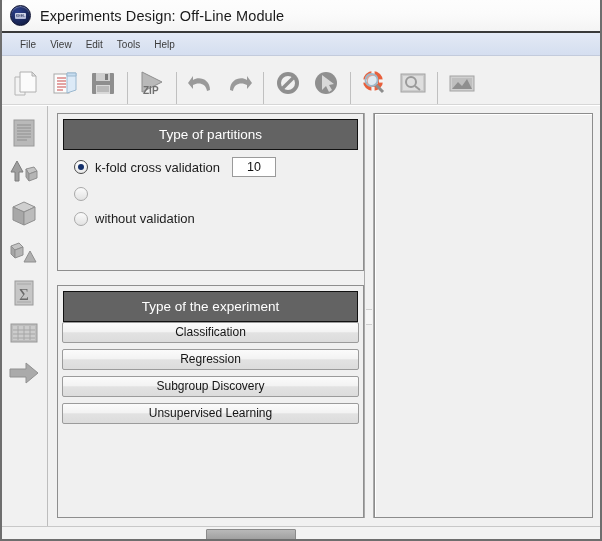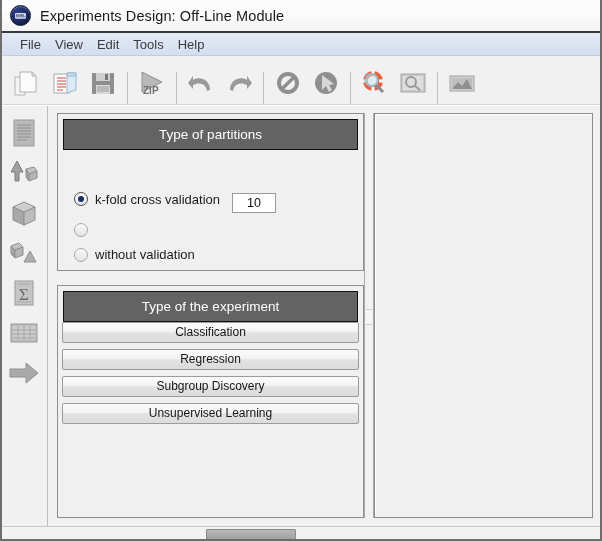"File" .menu-item { font-size: 13px -> 10px }
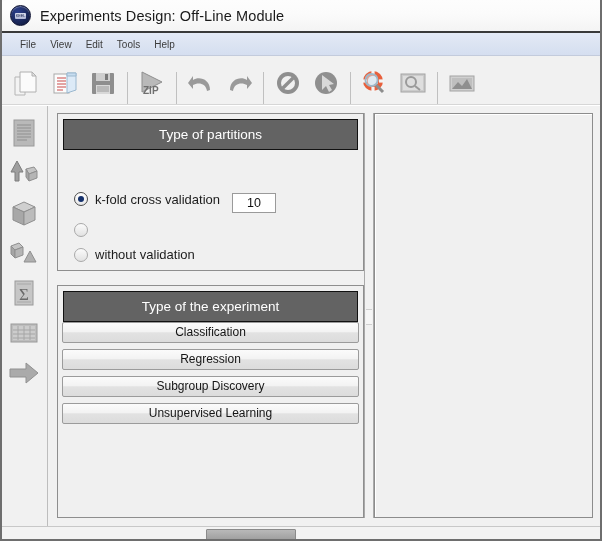"Type of partitions" .panel.partitions { gap: 28px -> none }
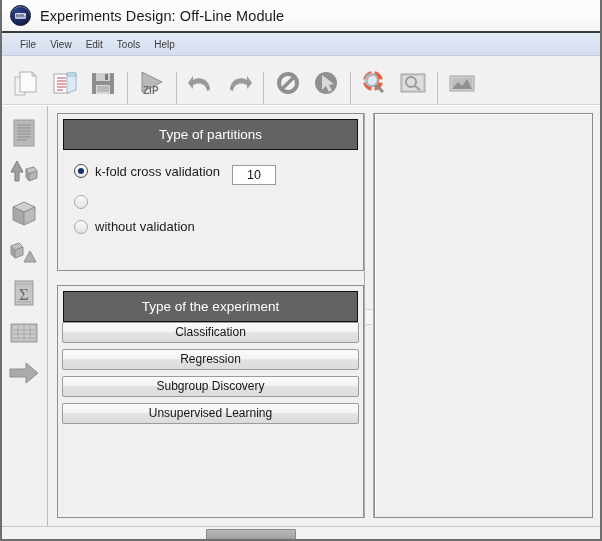"10" .kfold-input { margin-top: 8px -> none }
